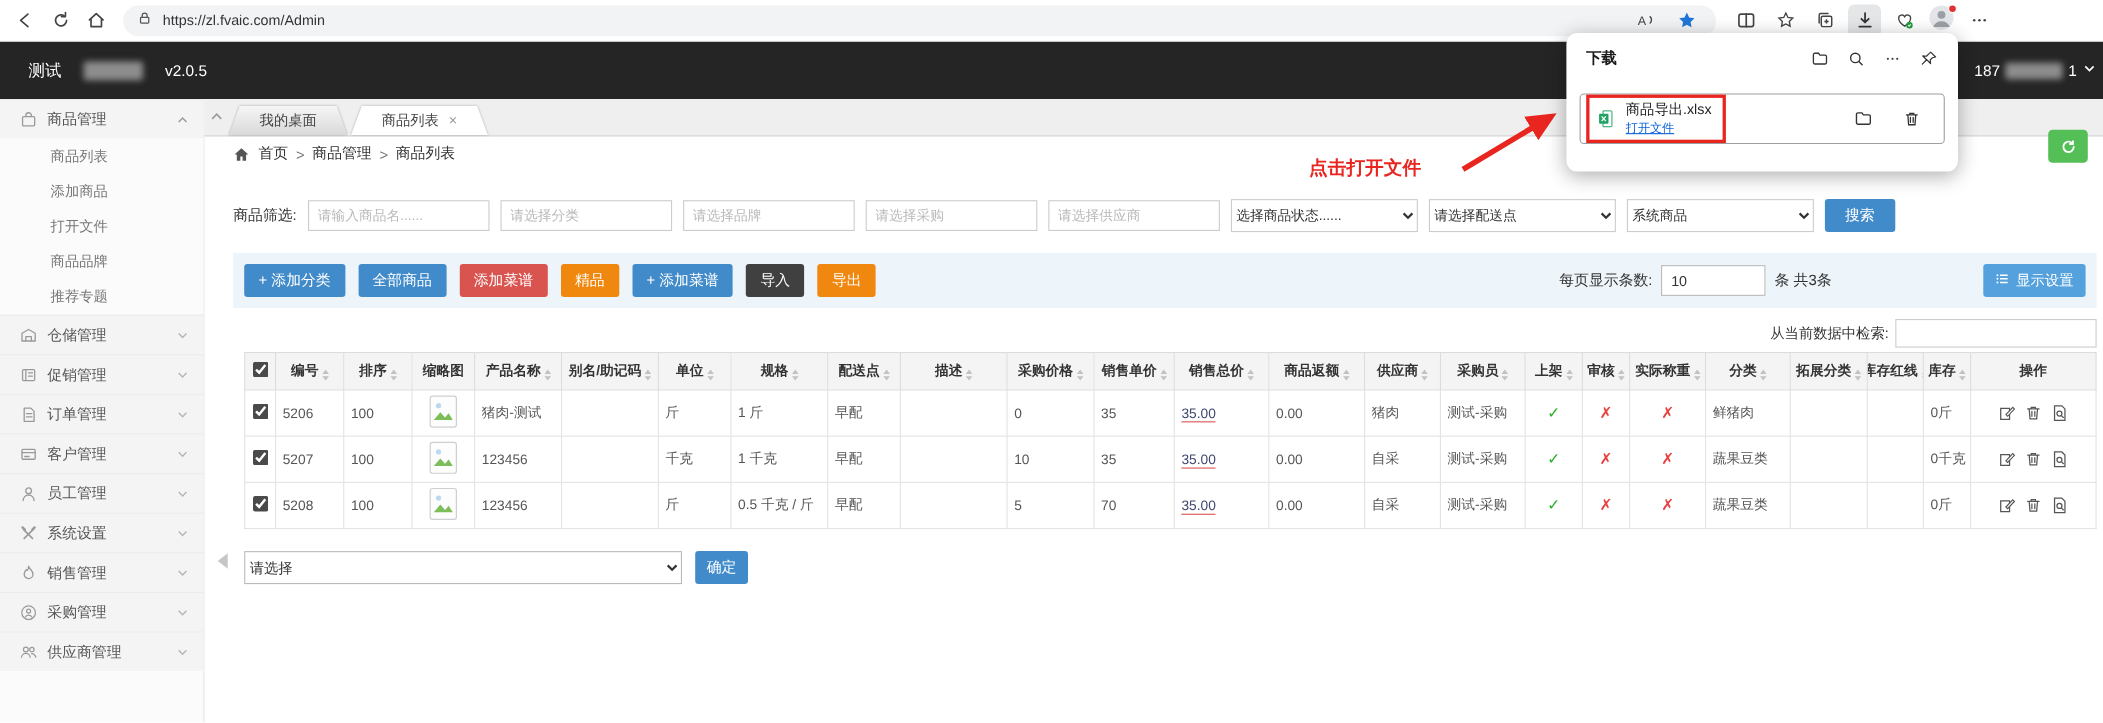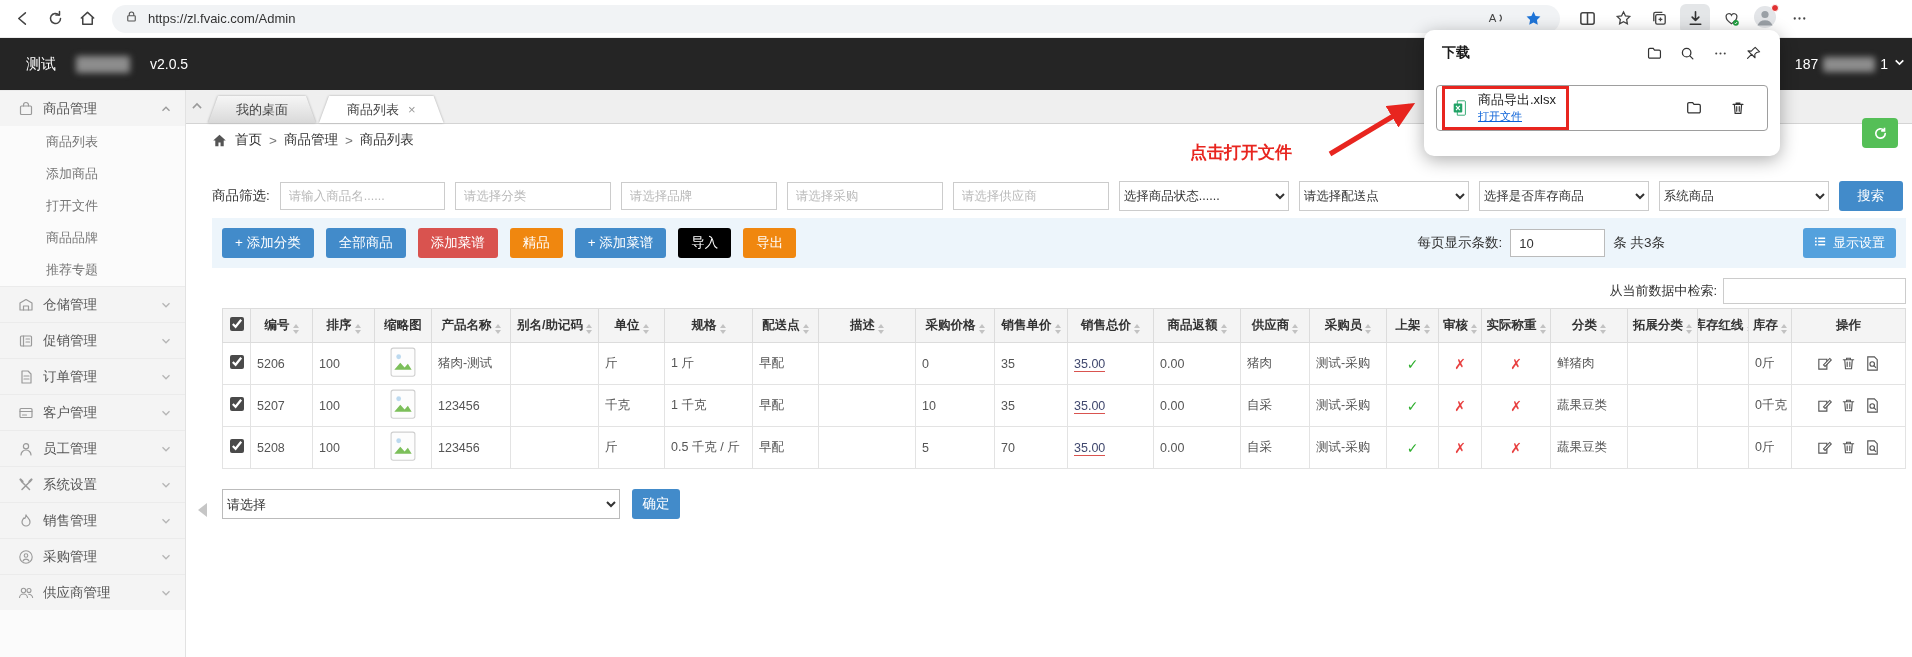"选择是否库存商品" select.f-select { html: <select><option>选择是否库存商品</option></select> -> none }
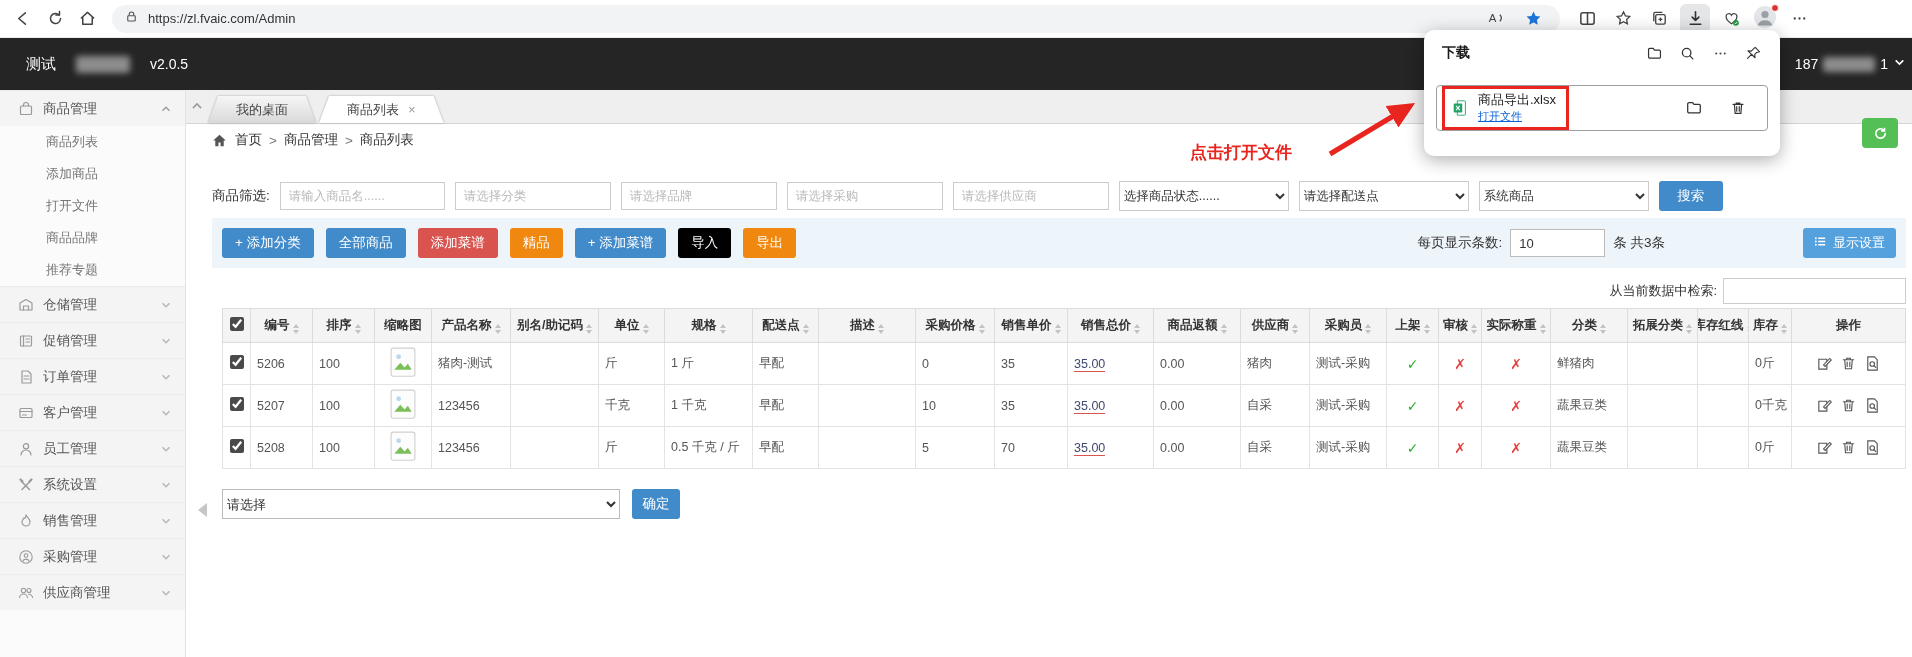"+ 添加分类" .toolbar { margin-top: 7px -> 19px }
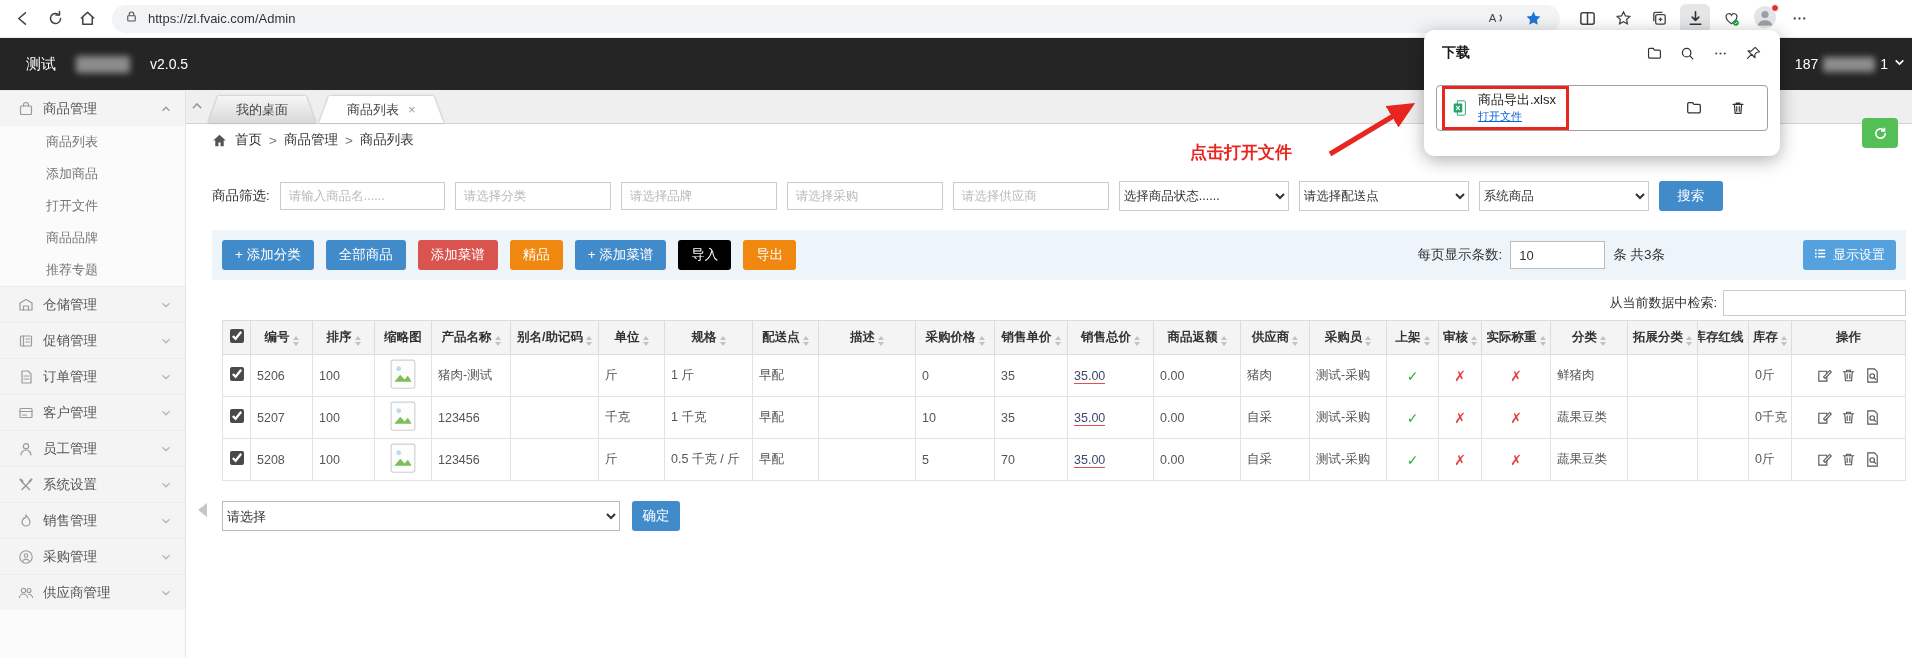"导入" button.tb-btn { background: #000000 -> #404040 }
